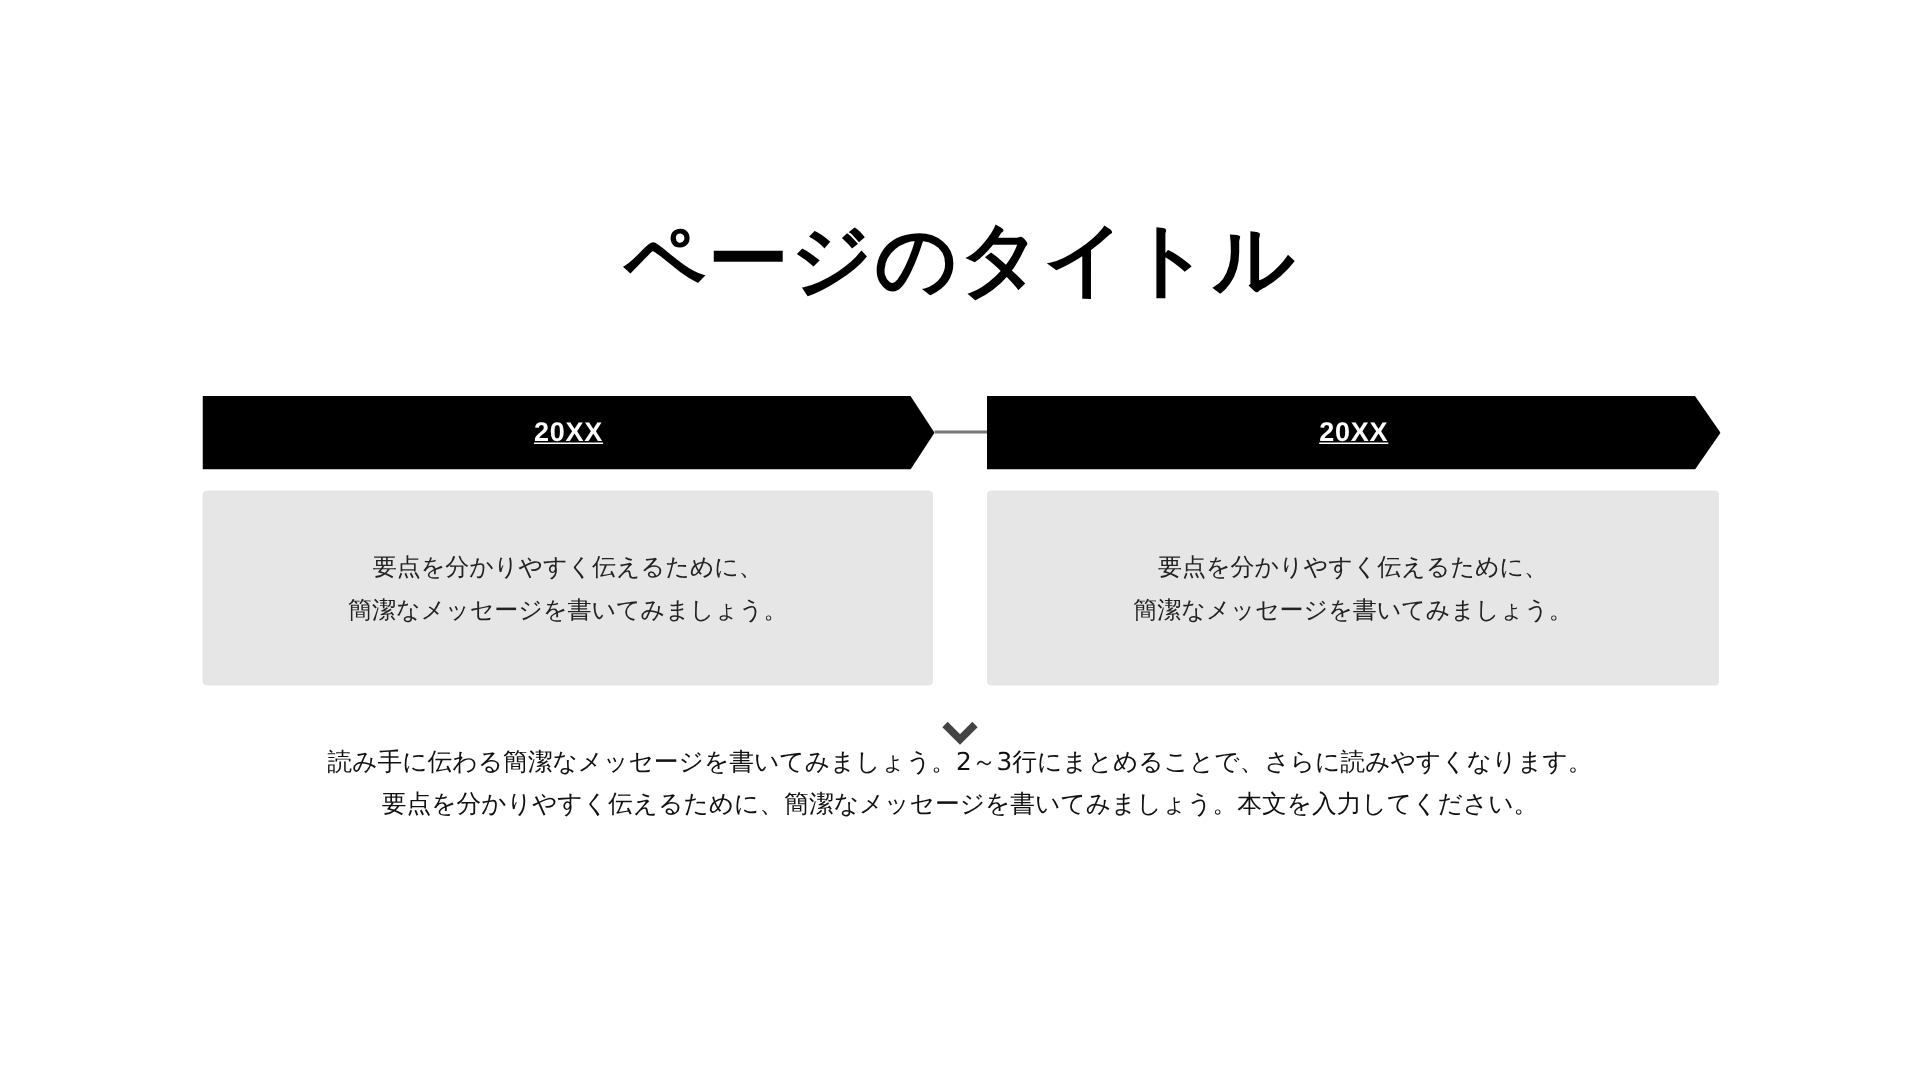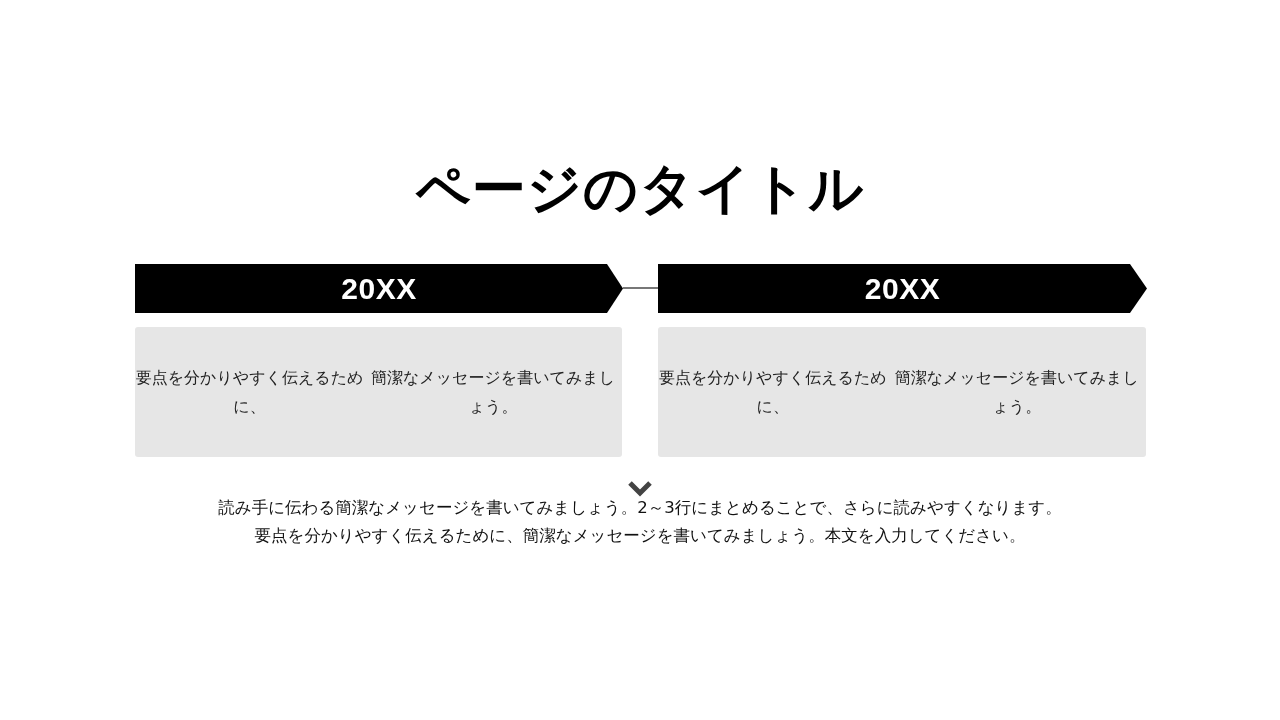"ページのタイトル" .title { margin-top: 16px -> none }
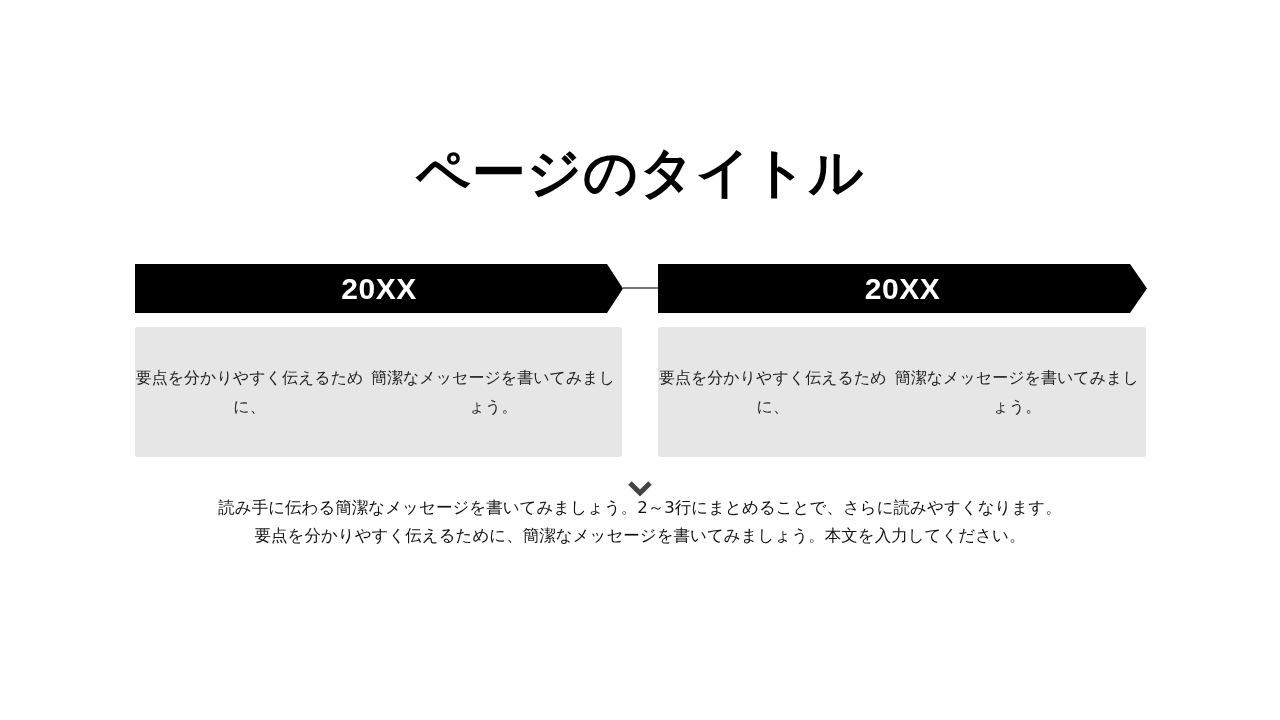"20XX" .banner .label { font-size: 30px -> 18px; text-decoration: none -> underline }
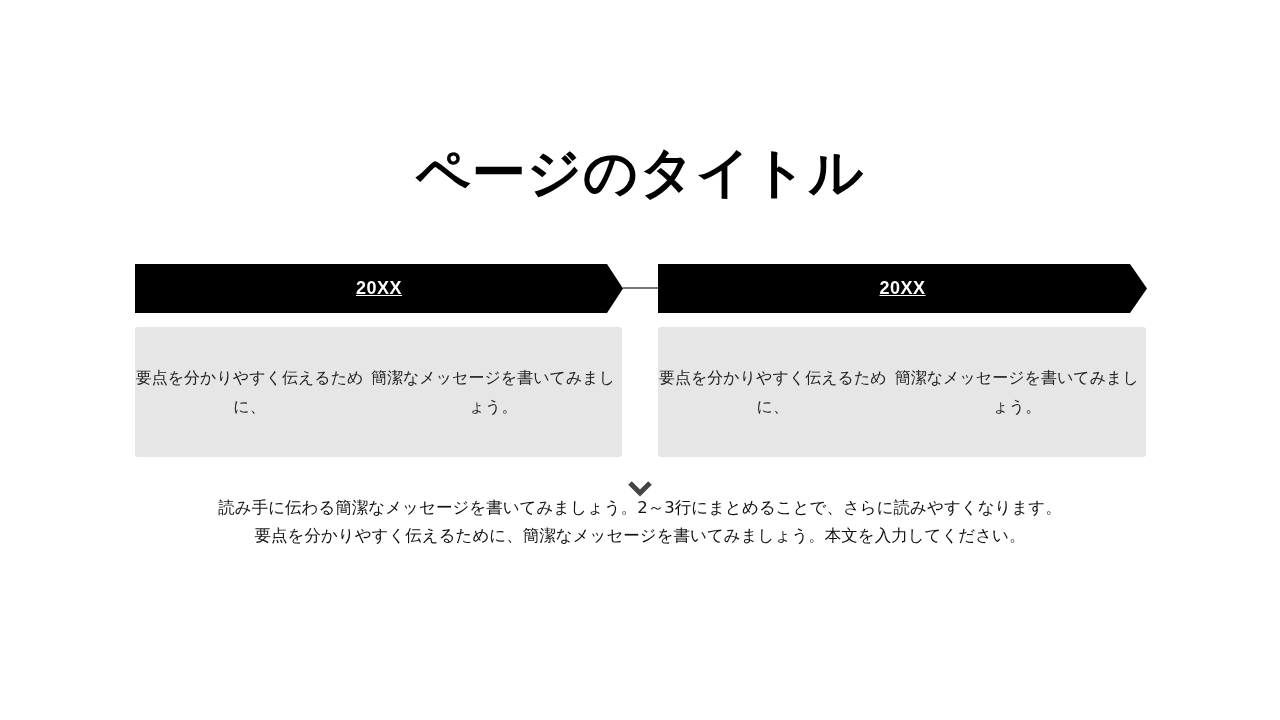"要点を分かりやすく伝えるために、" .box { flex-direction: row -> column }
